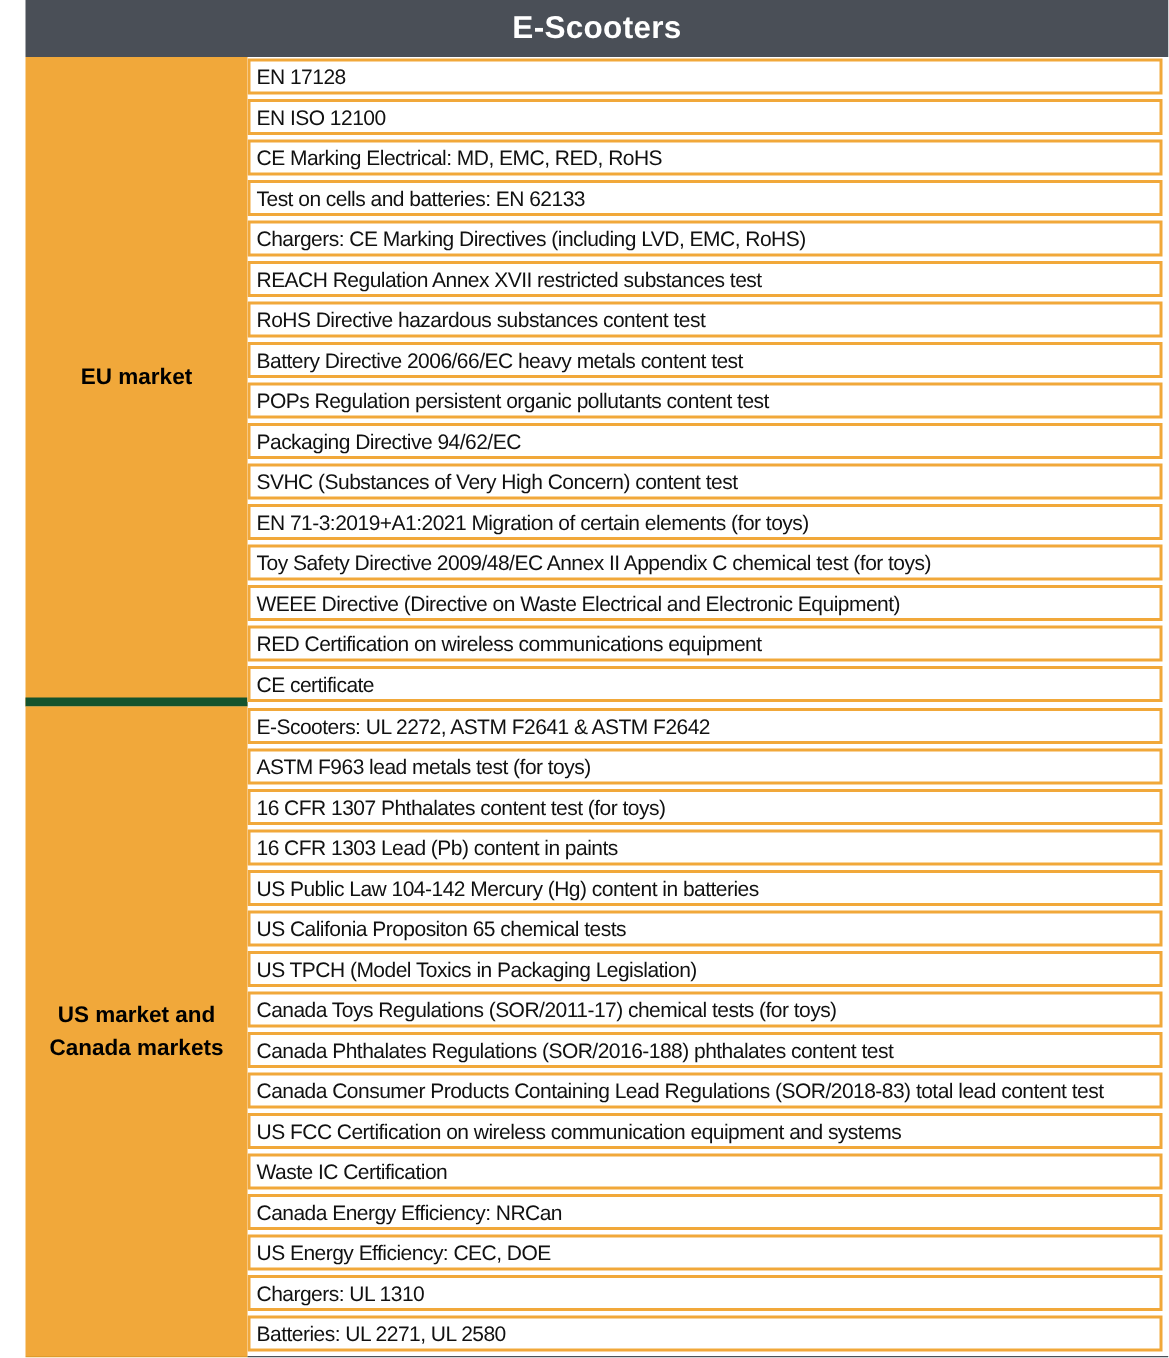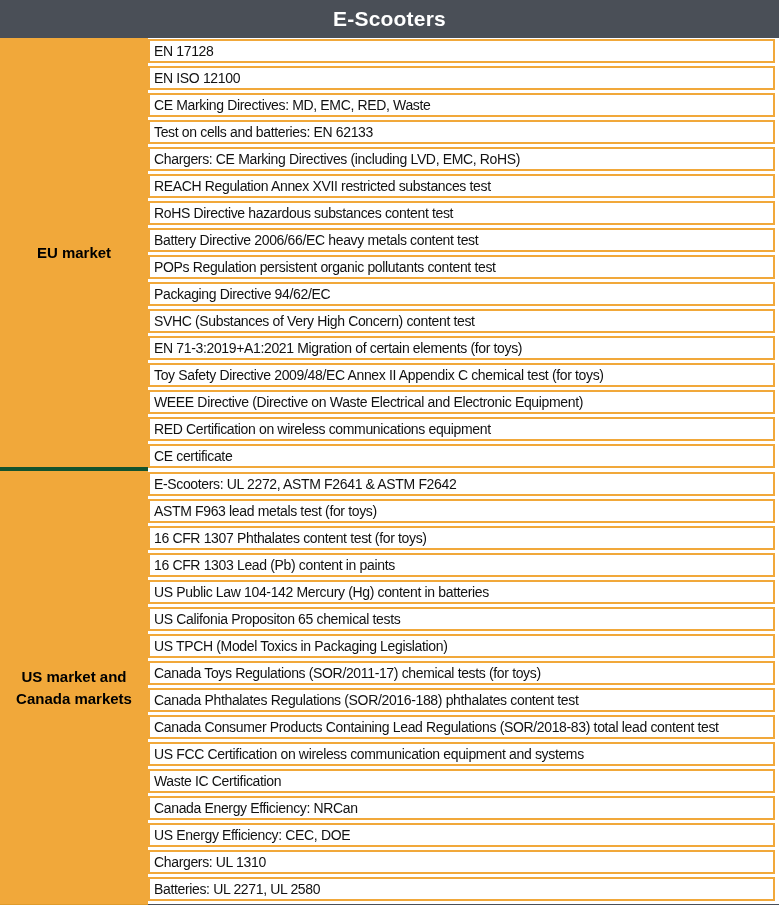"E-Scooters" .table-wrap { padding-left: none -> 17px }
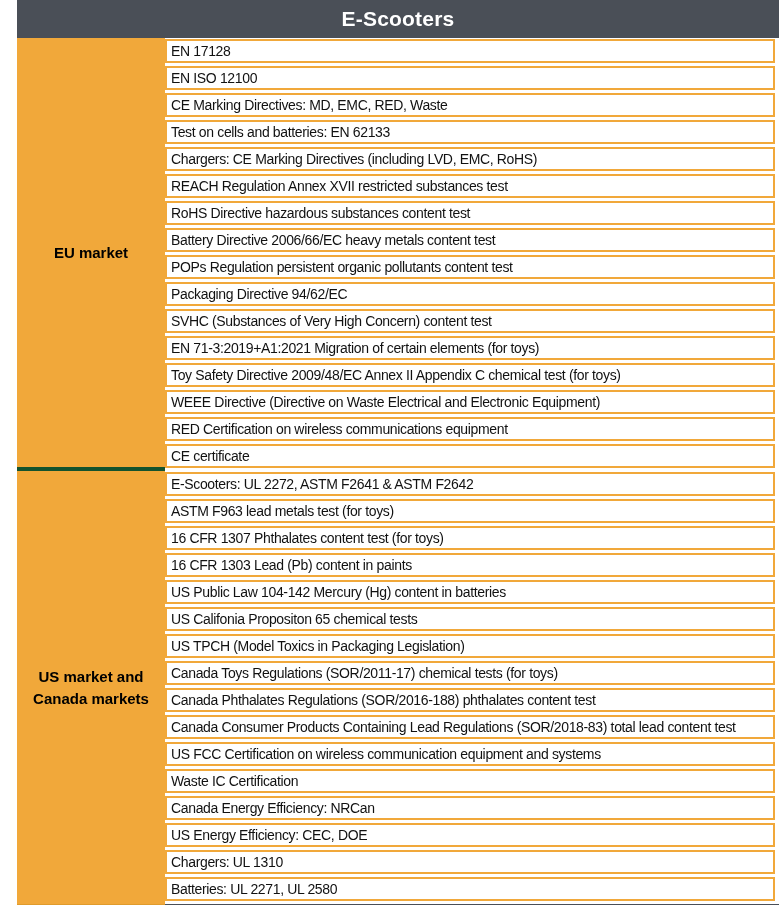"CE Marking Directives: MD, EMC," span { text: Directives: MD, EMC, RED, Waste -> Electrical: MD, EMC, RED, RoHS }
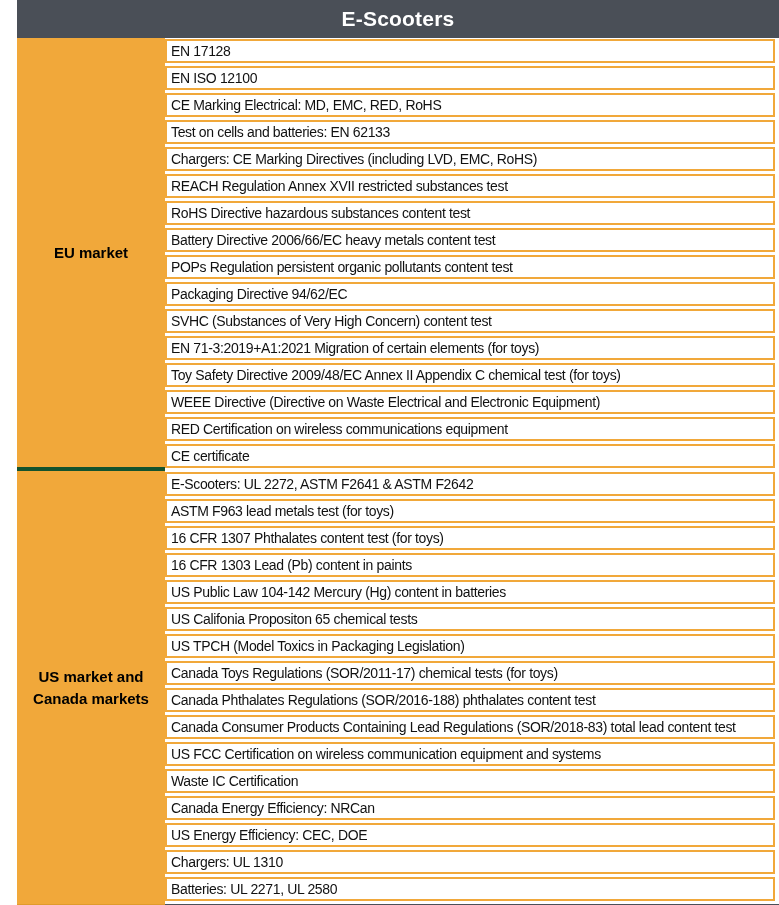"EU market" .section.first .label-cell { border-bottom: 4px solid #14532d -> 6px solid #14532d }
